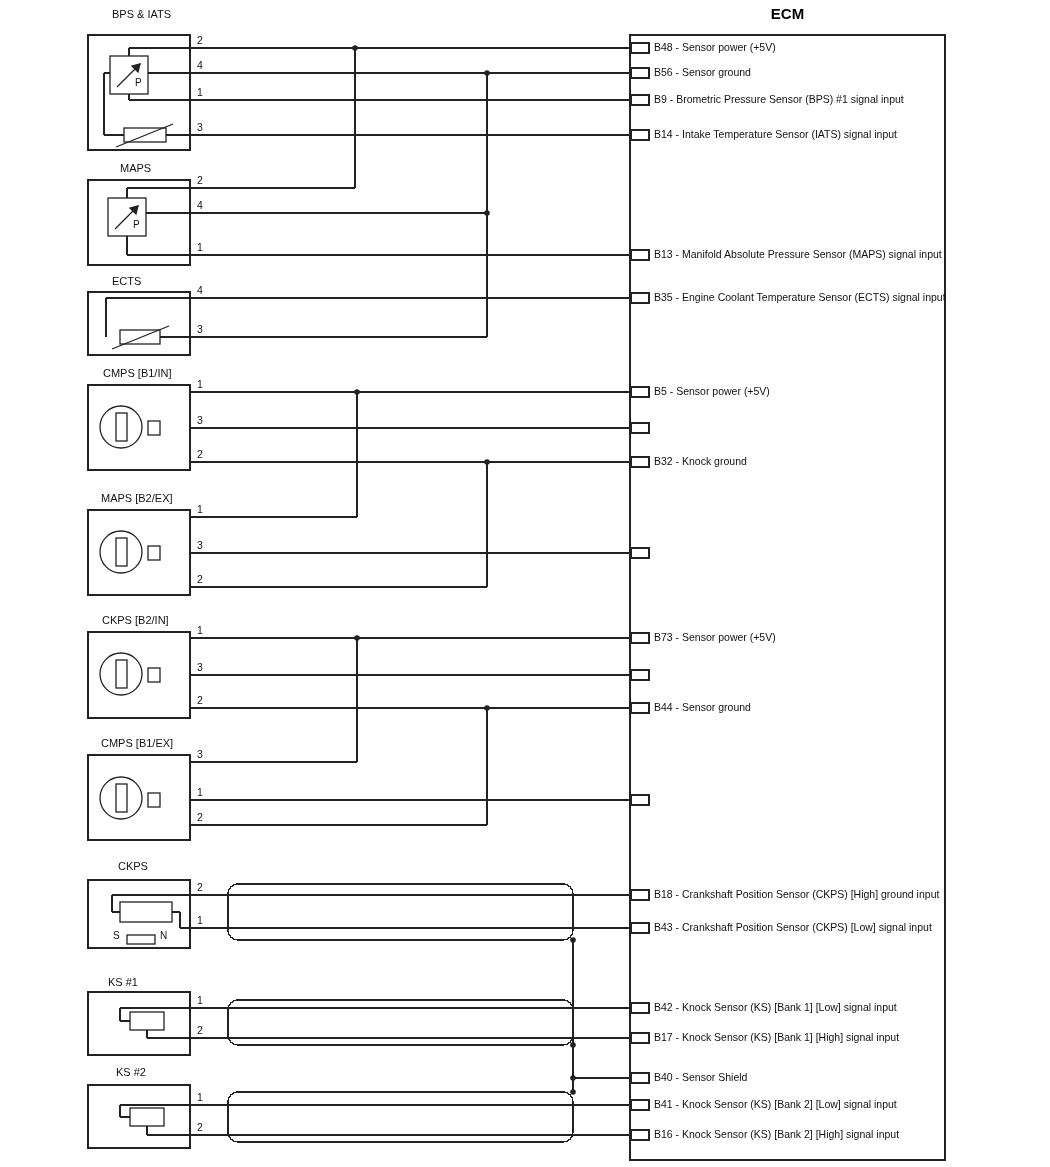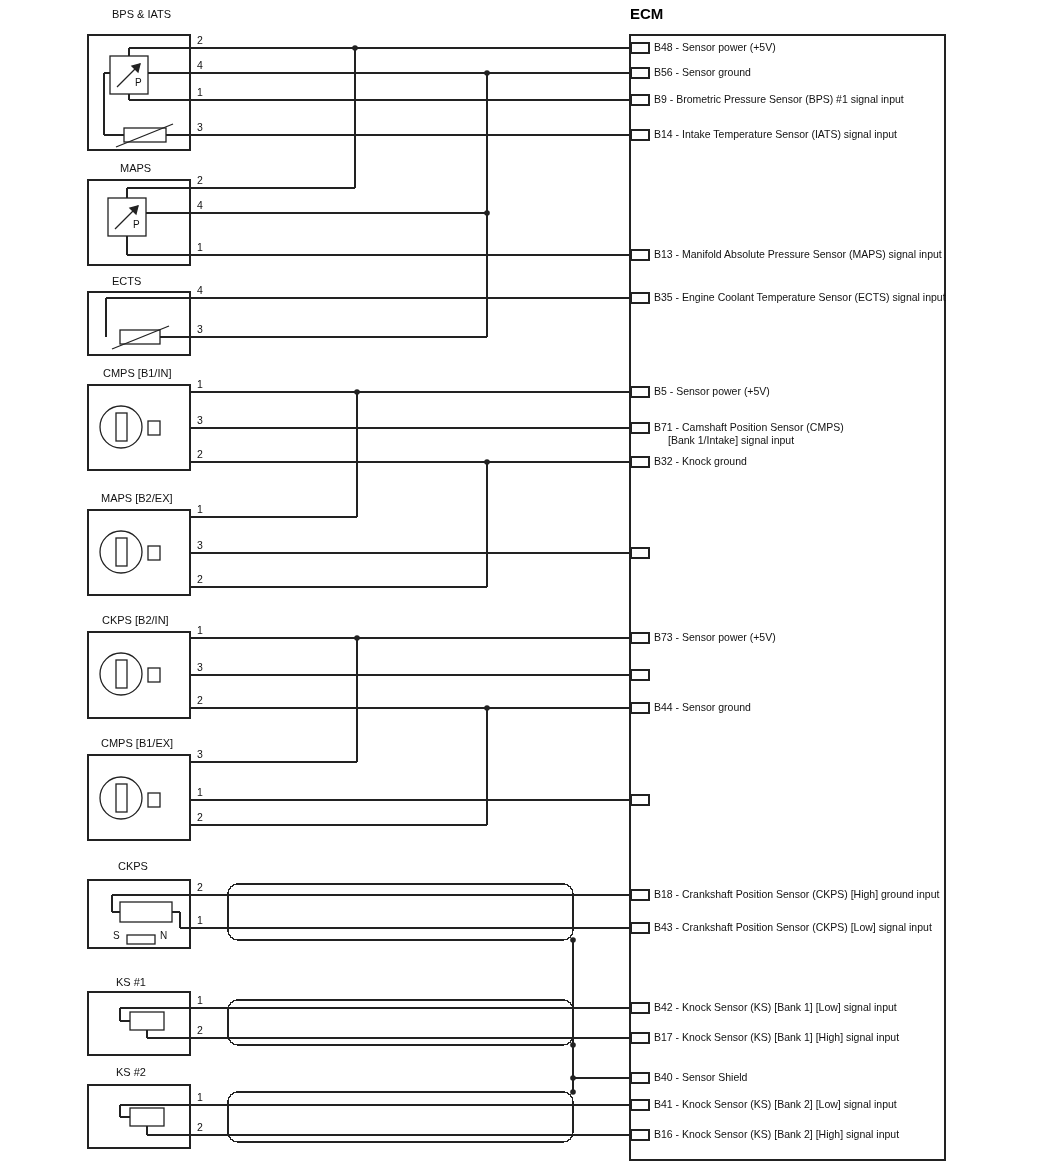"ECM" .ecm-title { text-align: none -> center }
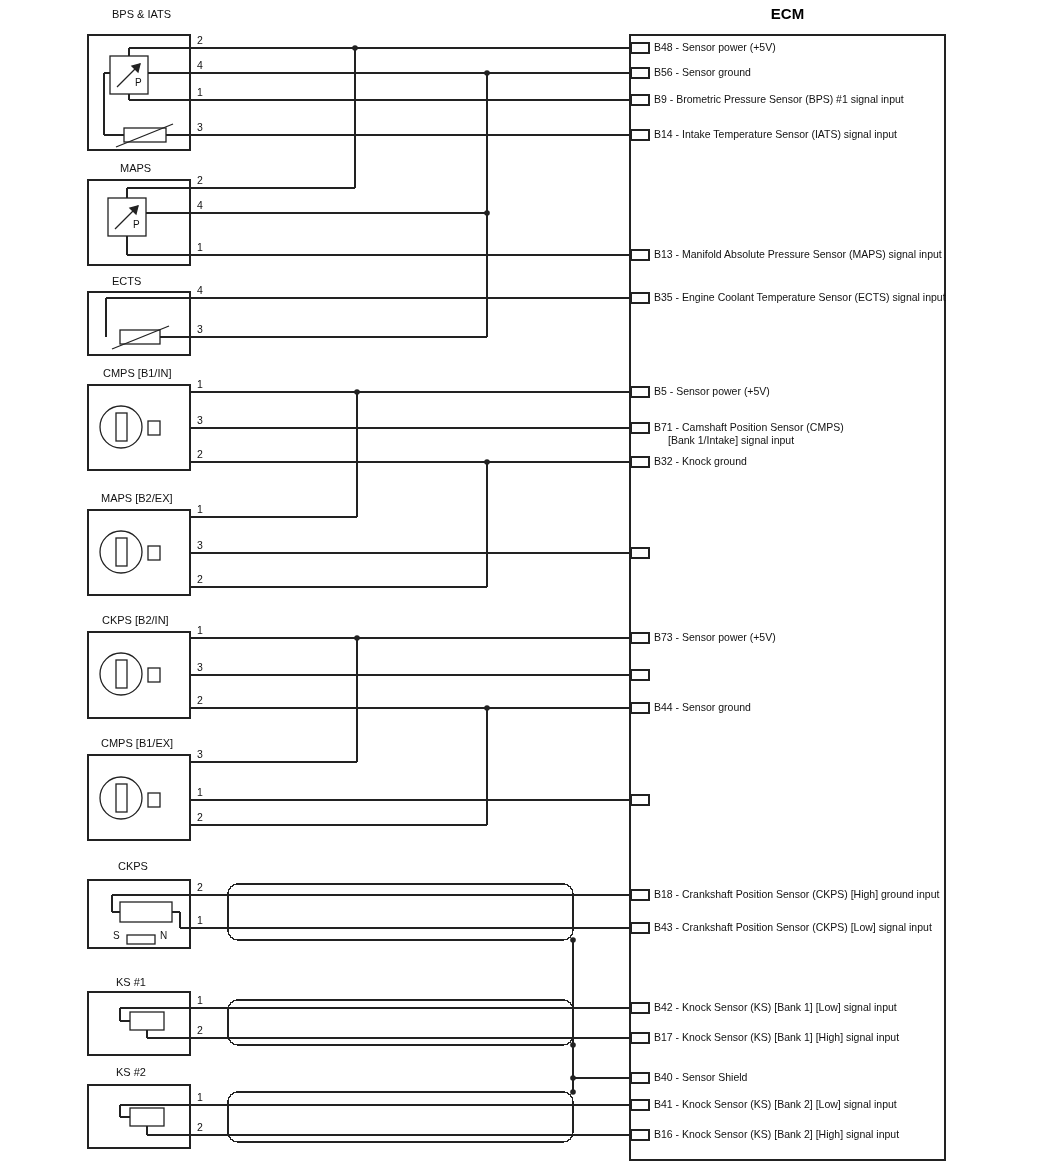"B71 - Camshaft Position Sensor" div.term { html: <div><span>B71 - Camshaft Position Sensor (CMPS)</span><span>[Bank 1/Intake] signal input</span></div> -> none }
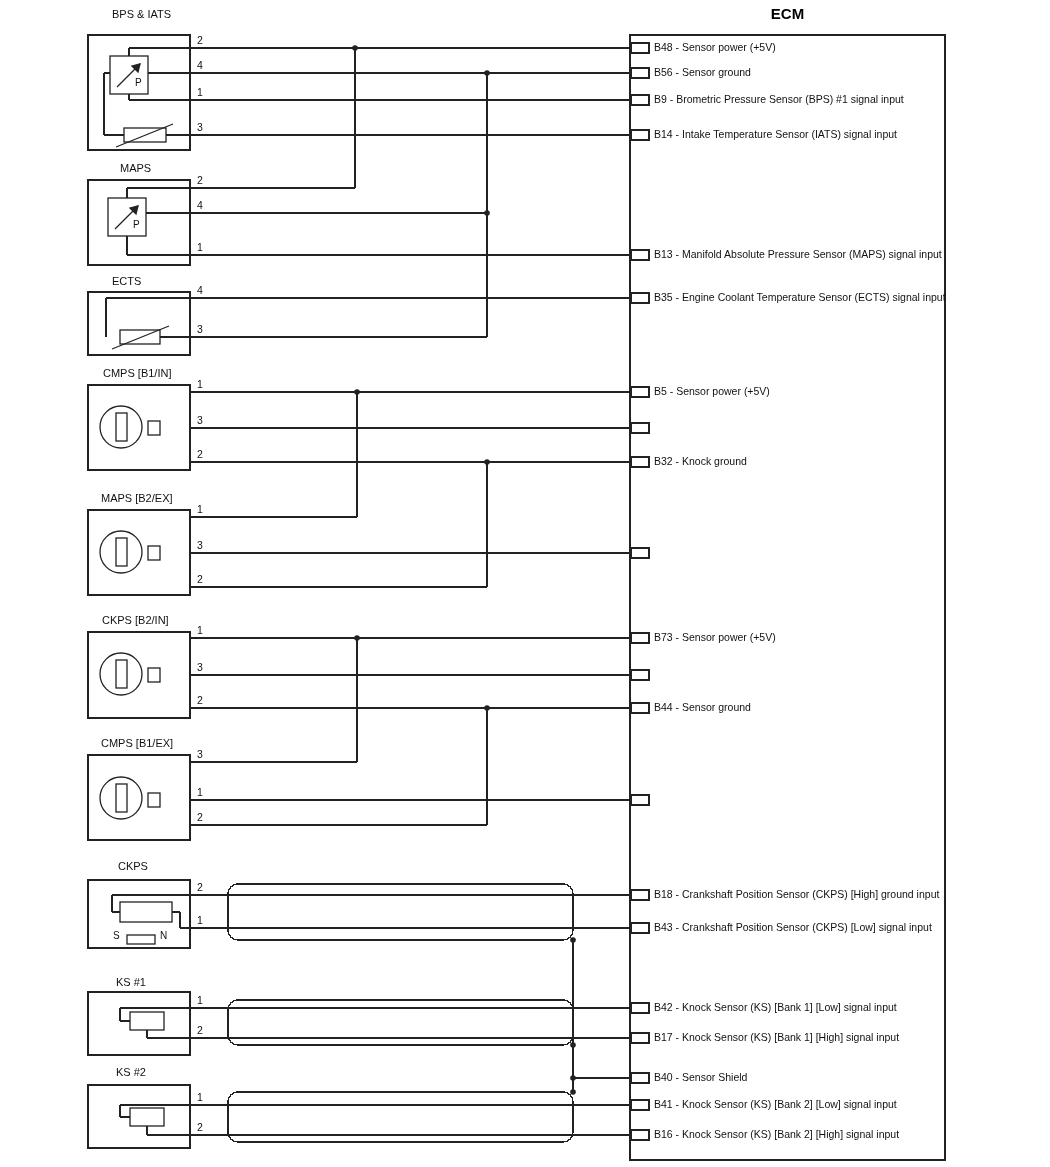"KS #1" div.slabel { left: 116px -> 108px }
